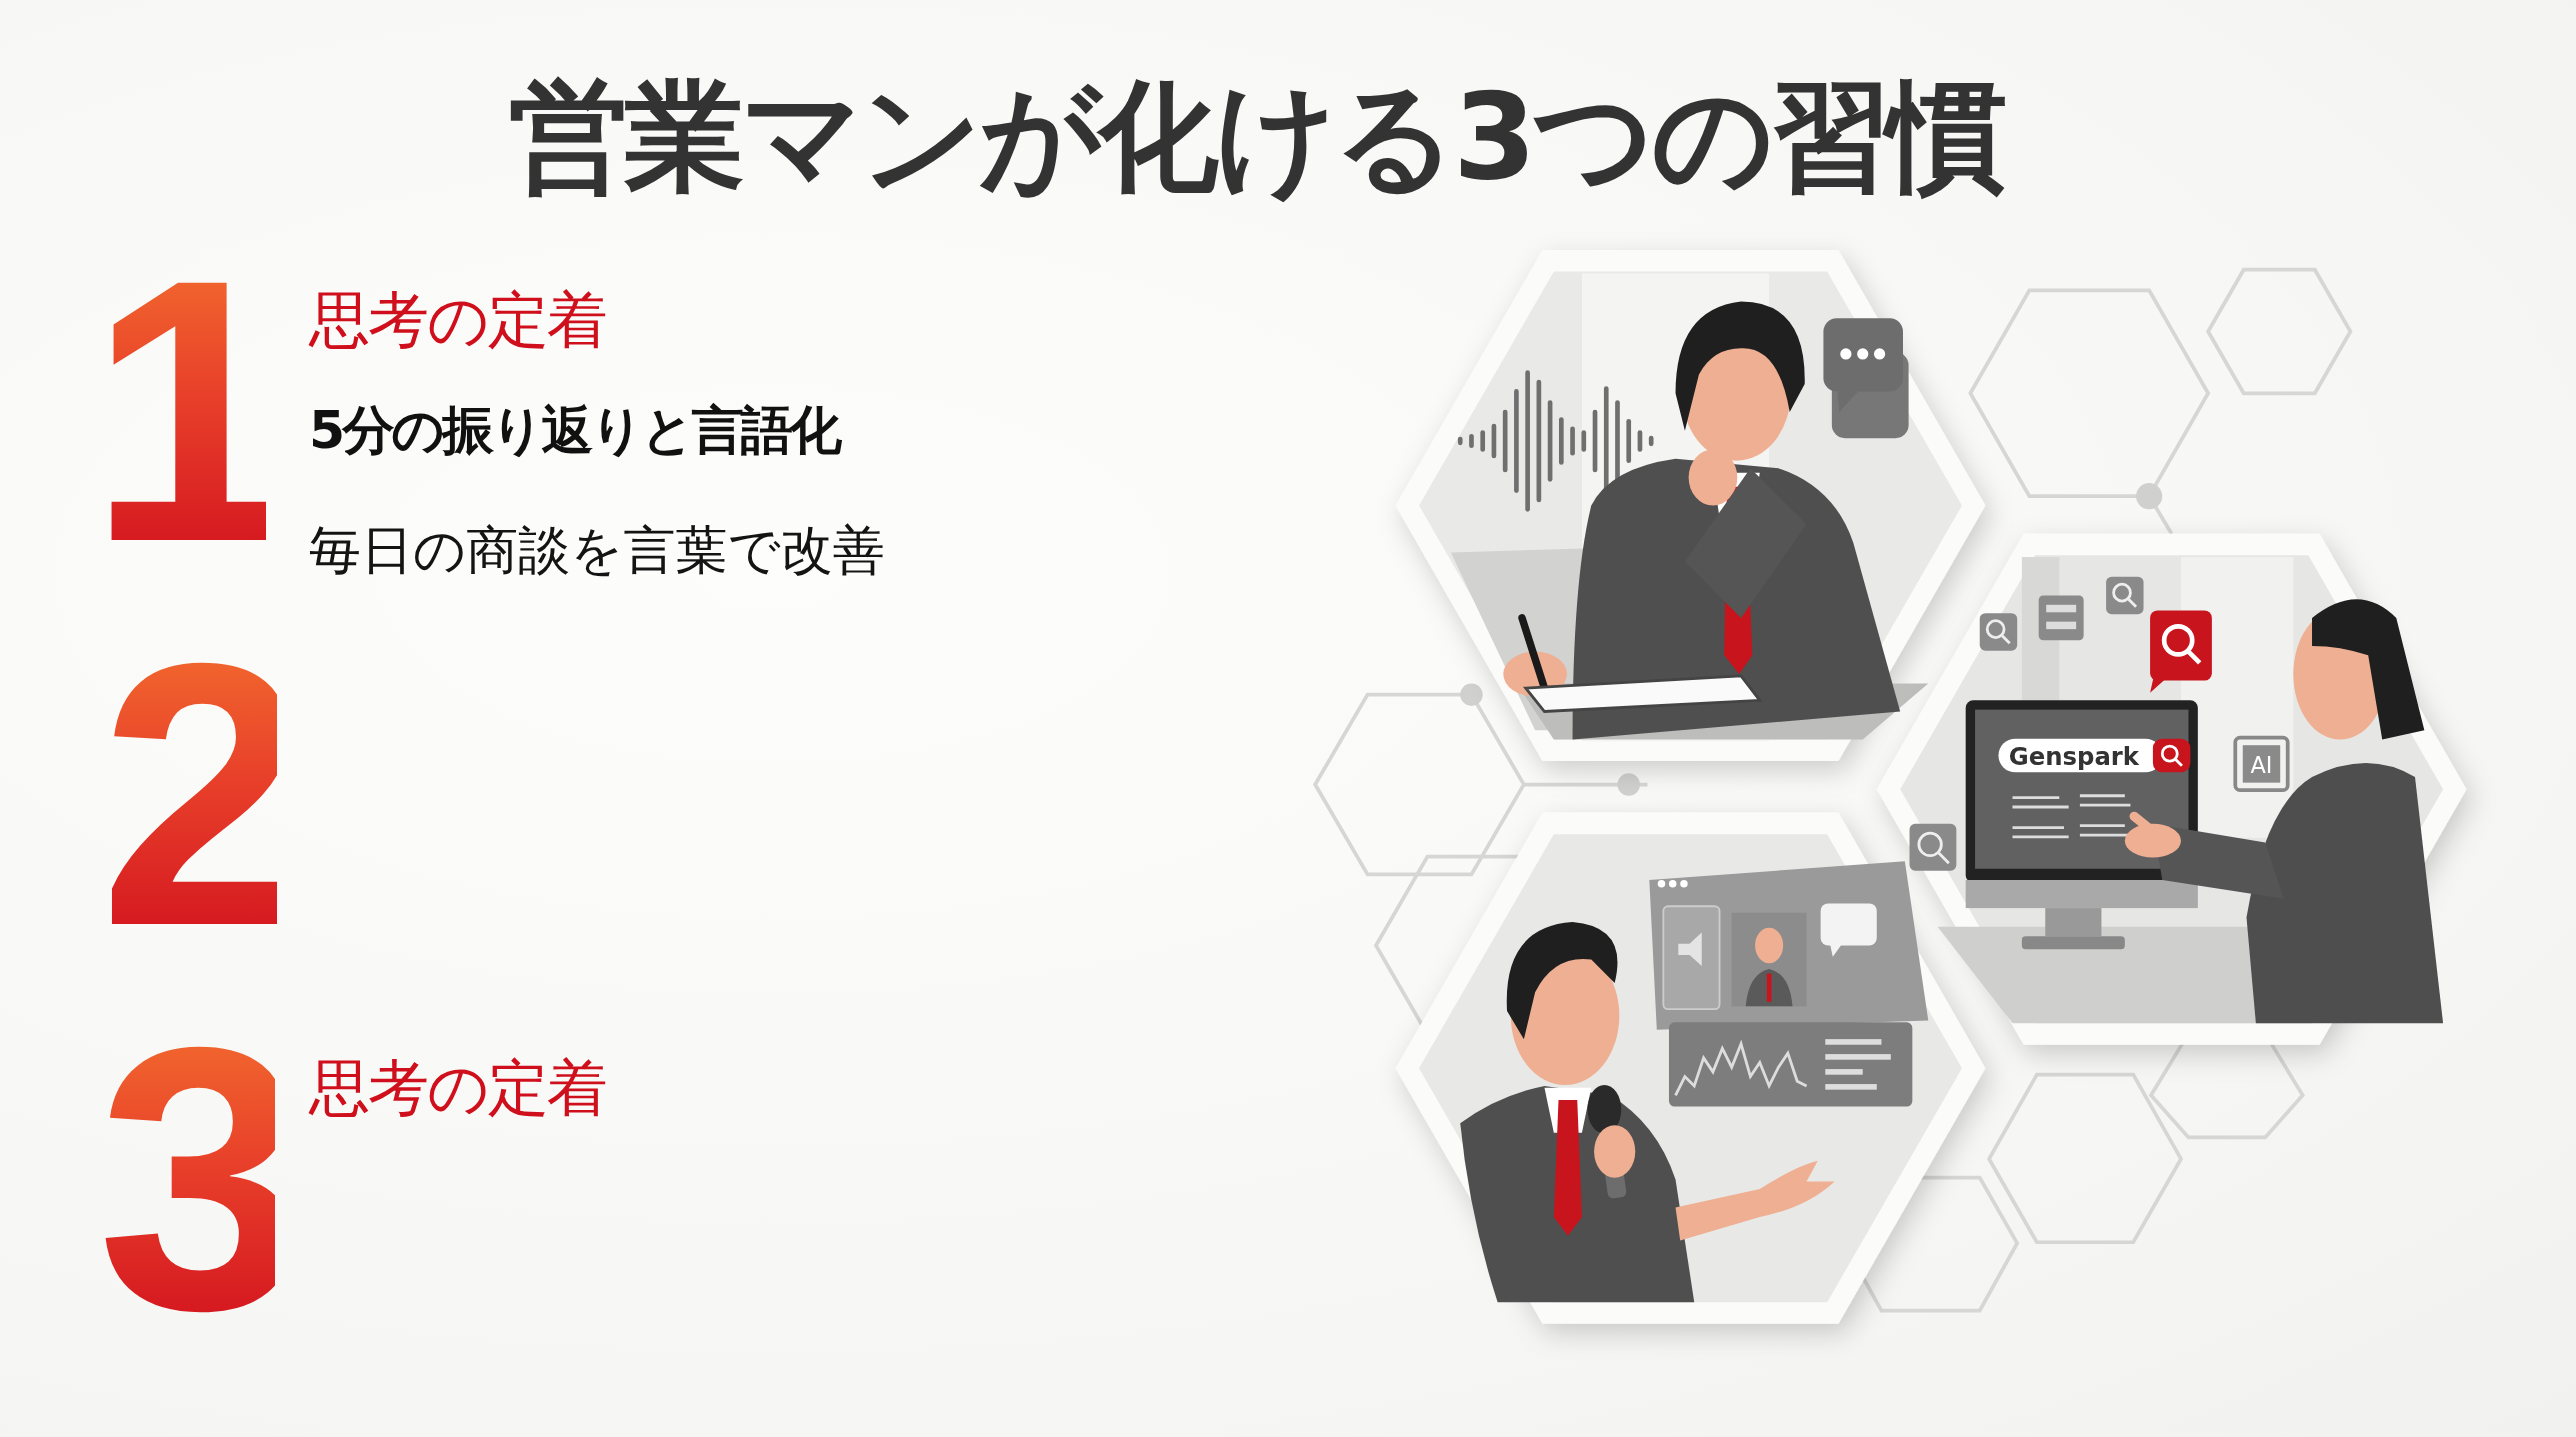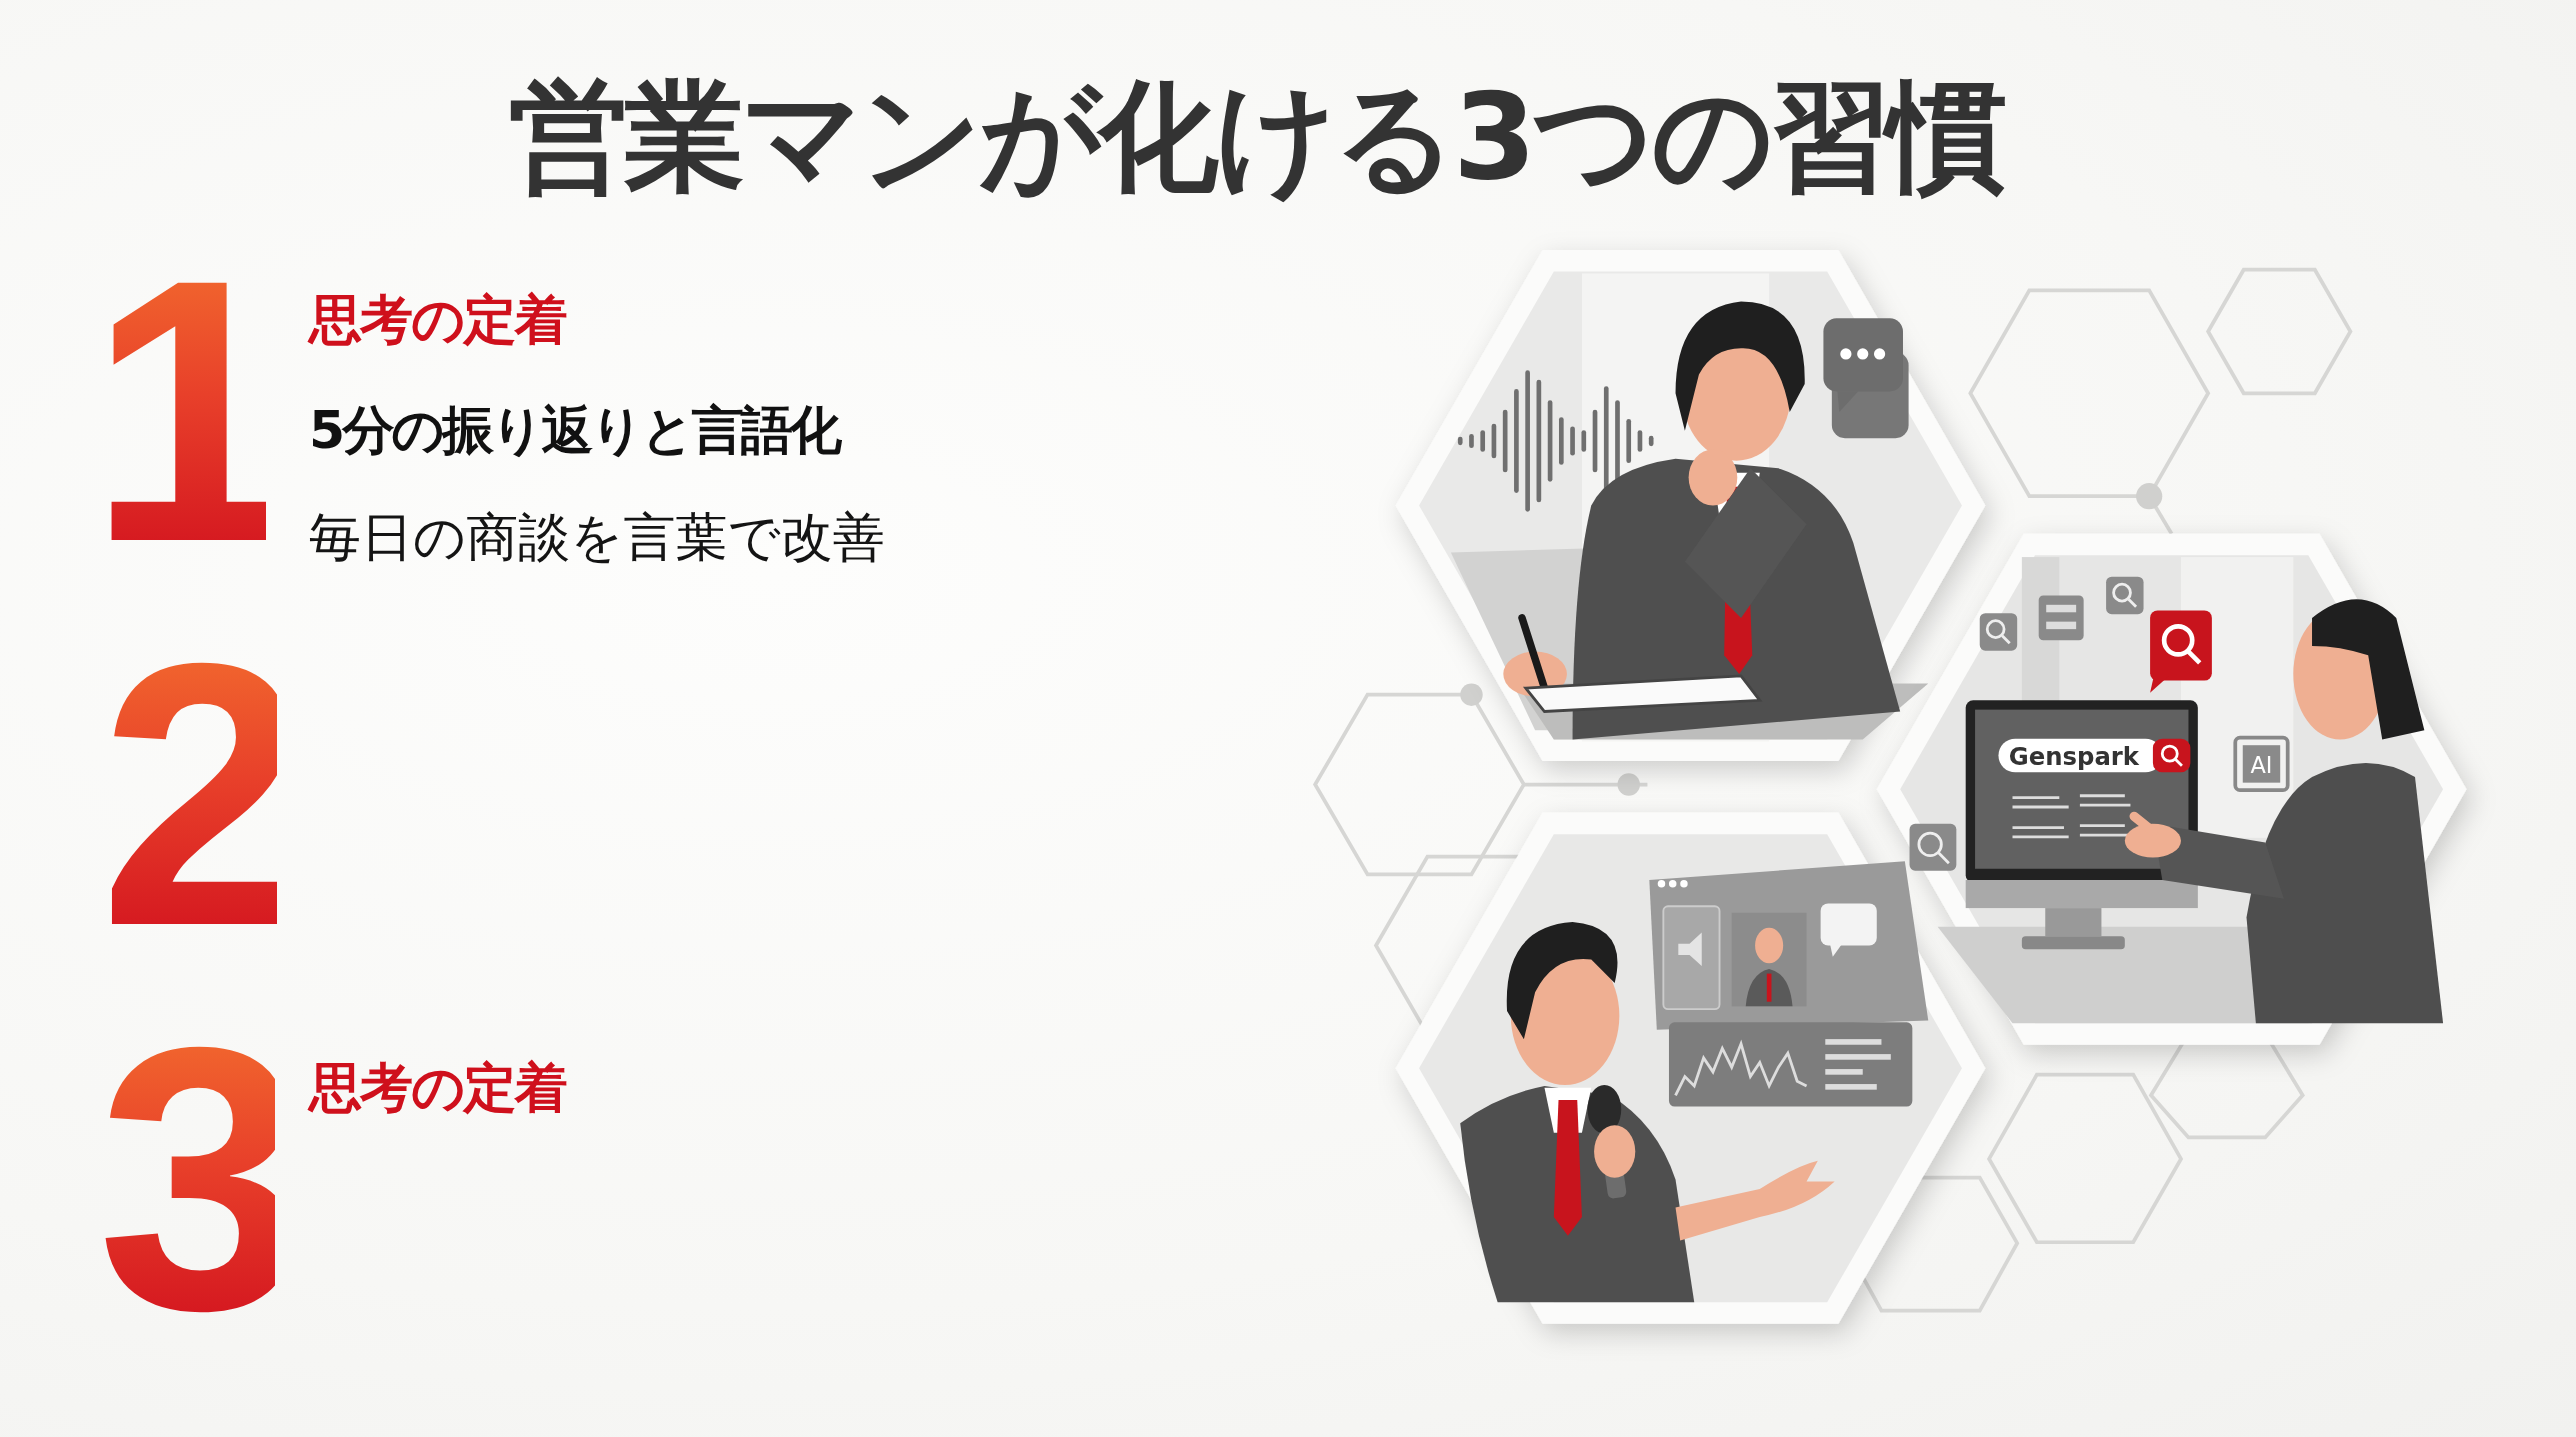"思考の定着" .h-red { font-size: 53px -> 61px; font-weight: bold -> normal }
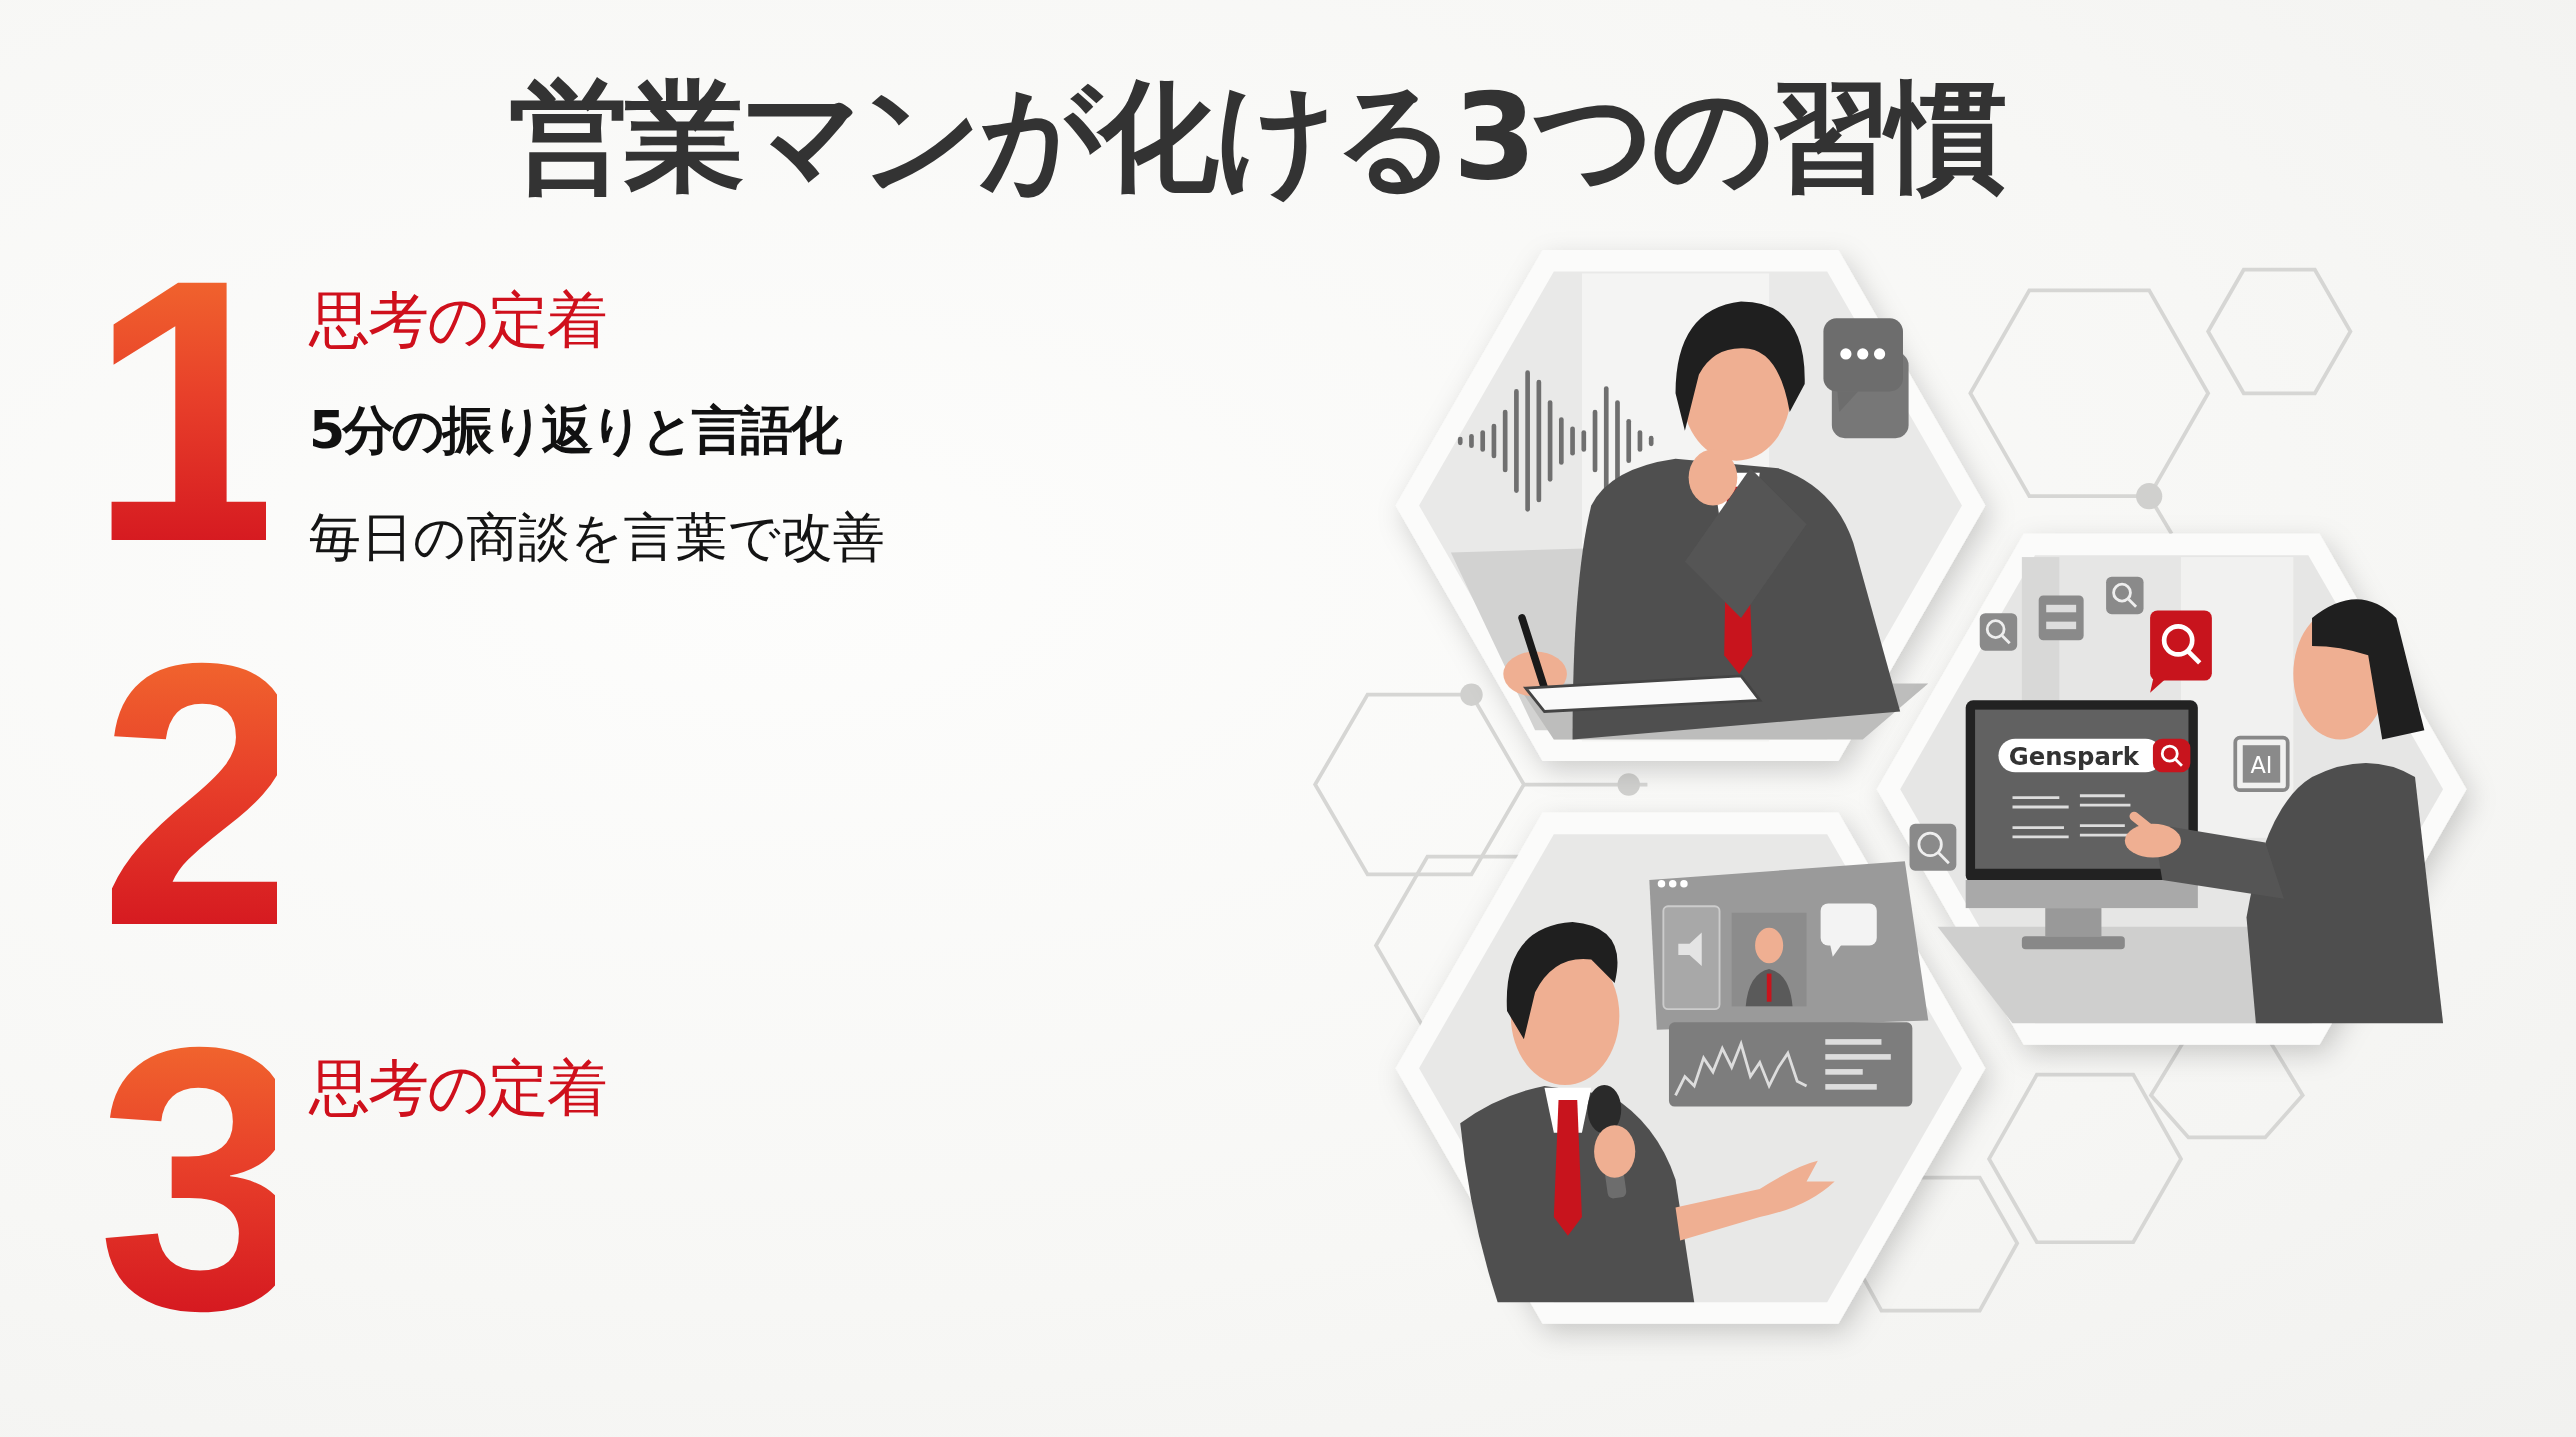"毎日の商談を言葉で改善" .h-sub { margin-top: 17px -> 30px }
